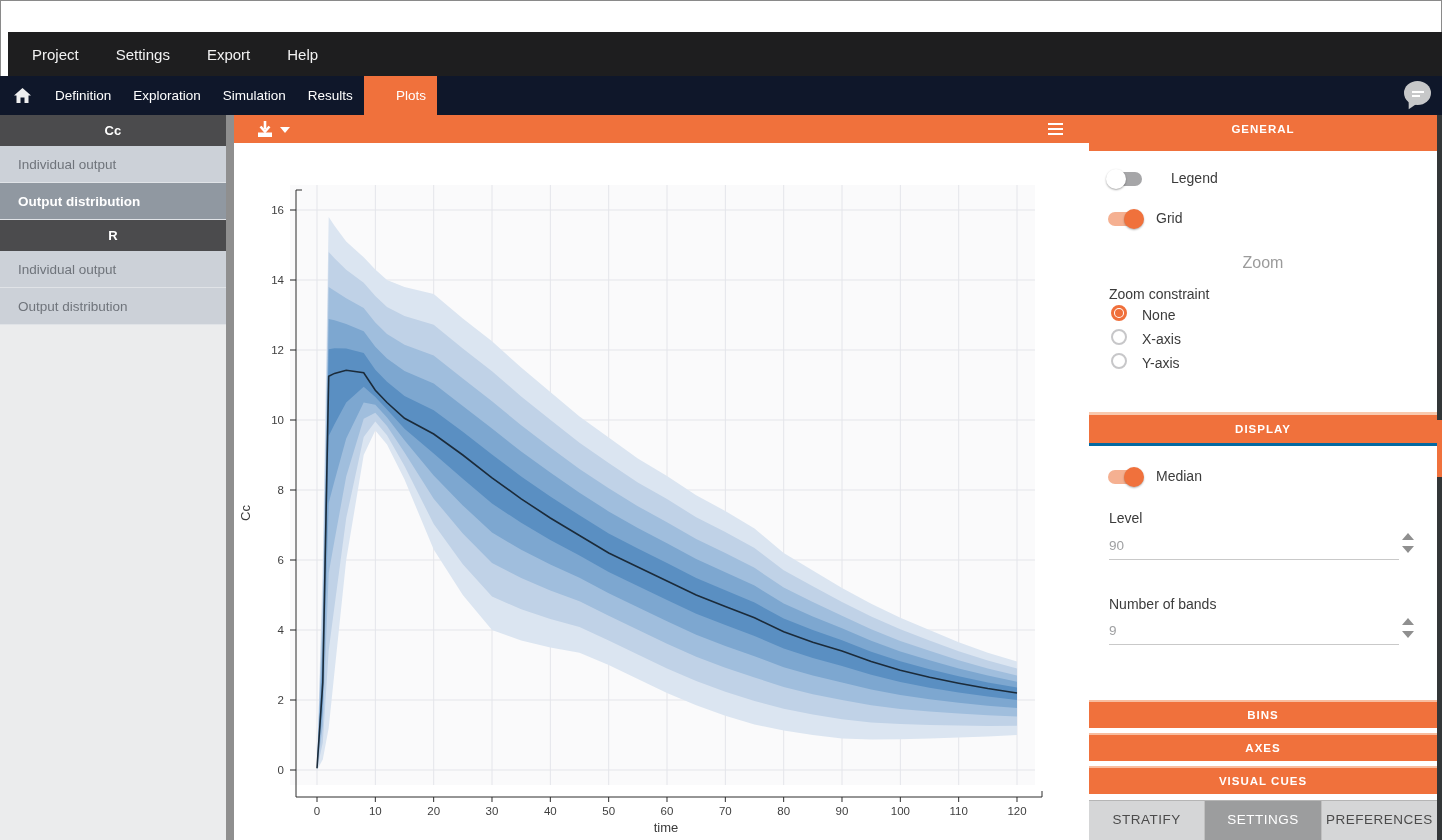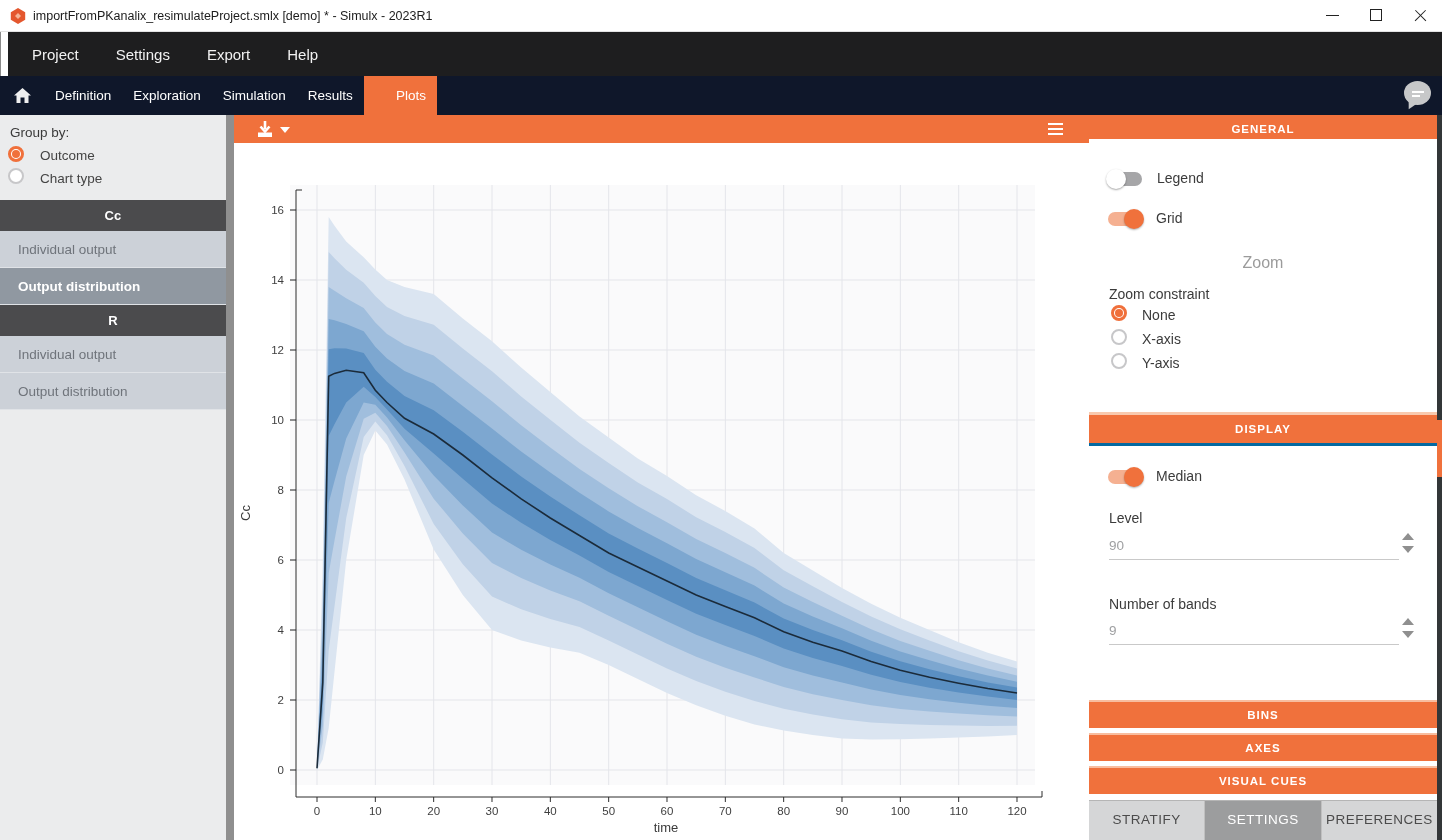"importFromPKanalix_resimulateProject.sml" div.titlebar { html: <div> <div> <i></i> </div> <div>importFromPKanalix_resimulateProject.smlx [demo] * - Simulx - 2023R1</div> <div> <b></b> </div> <div> <b></b> </div> <div> <b></b> <b></b> </div> </div> -> none }
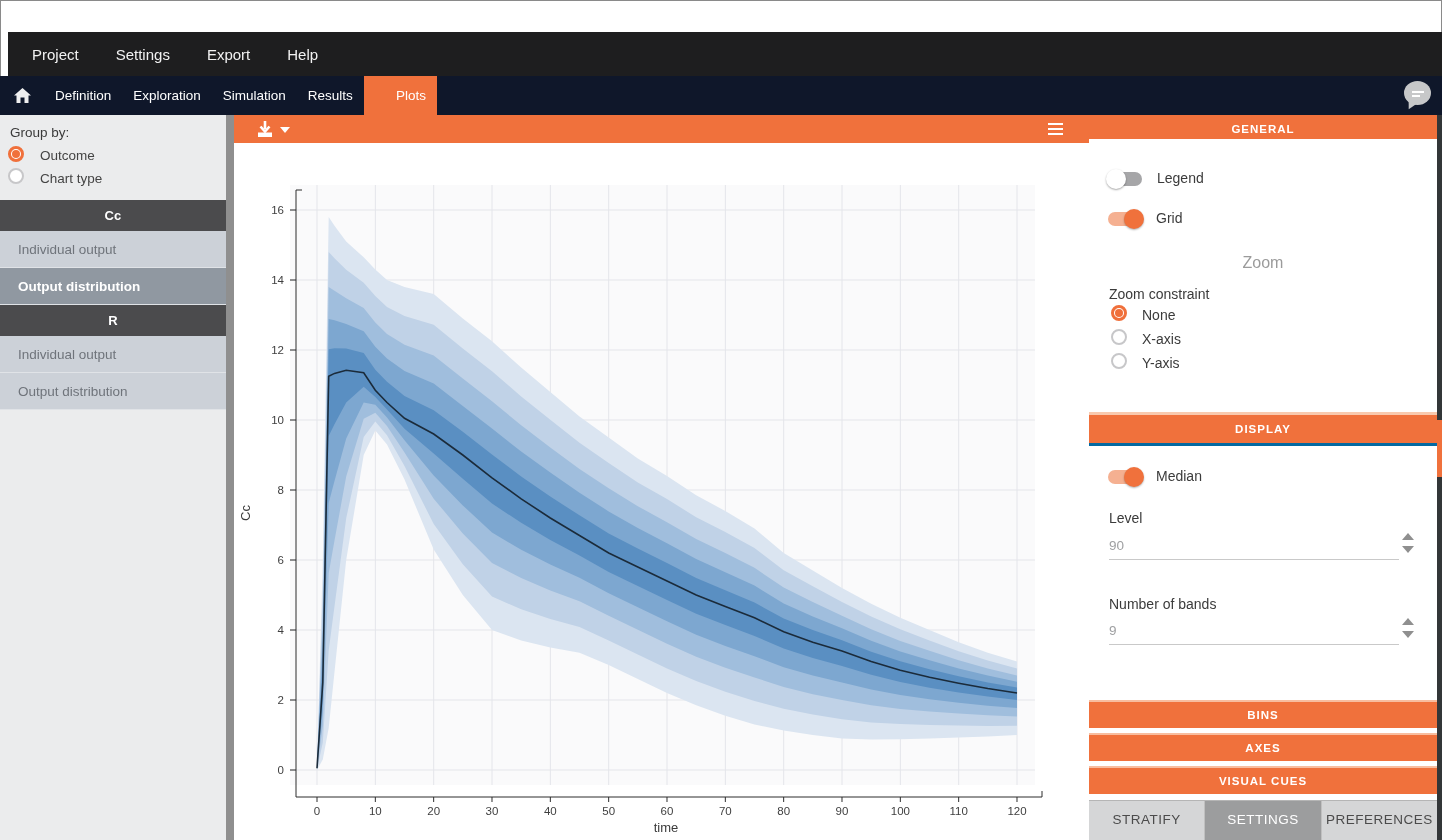"Group by:" div.groupby { html: <div> <div>Group by:</div> <div> <i></i> </div> <div>Outcome</div> <div></div> <div>Chart type</div> </div> -> none }
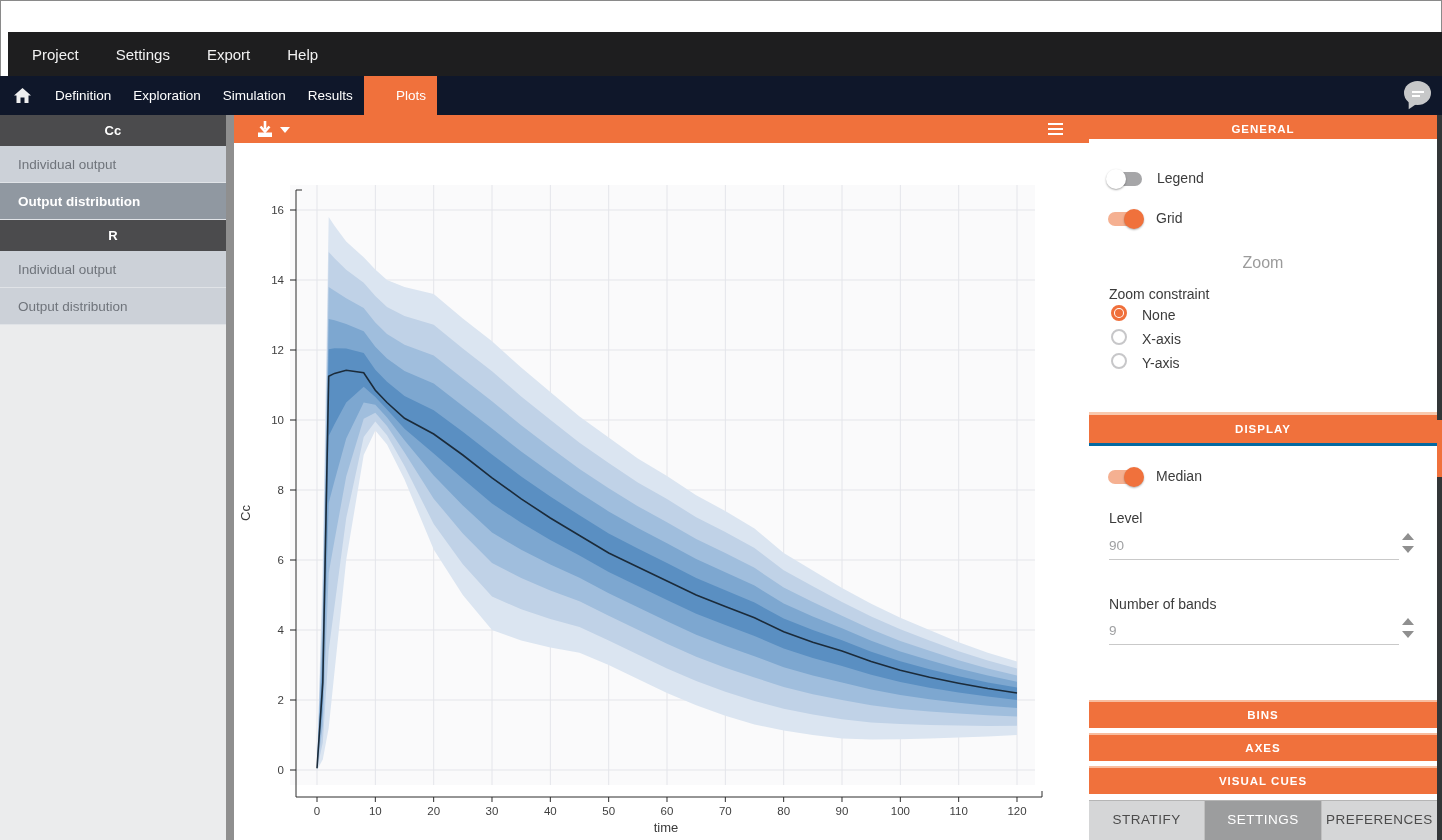"GENERAL" .sec-header { height: 24px -> 36px }
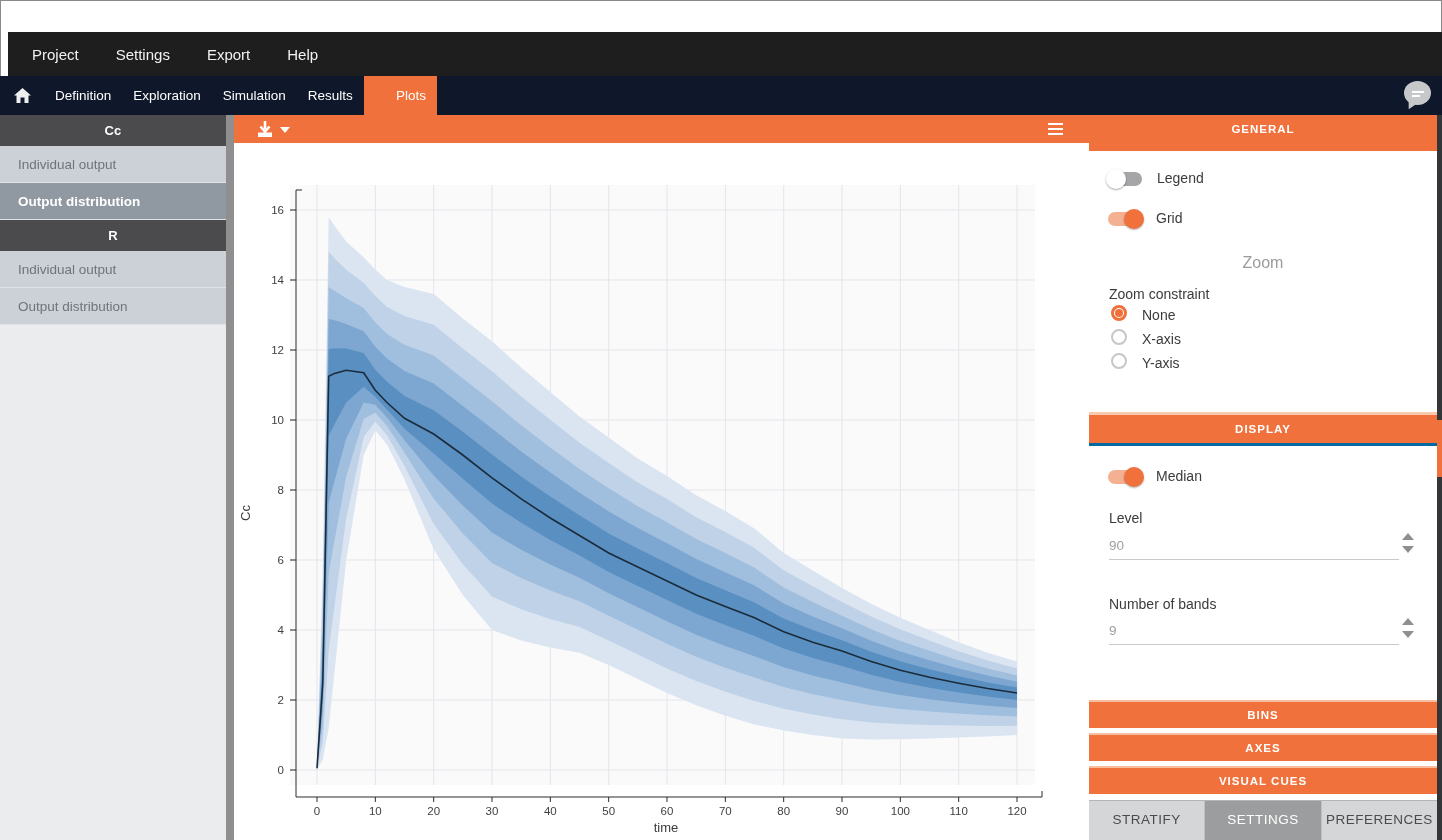"Legend" div.r-label { left: 68px -> 82px }
